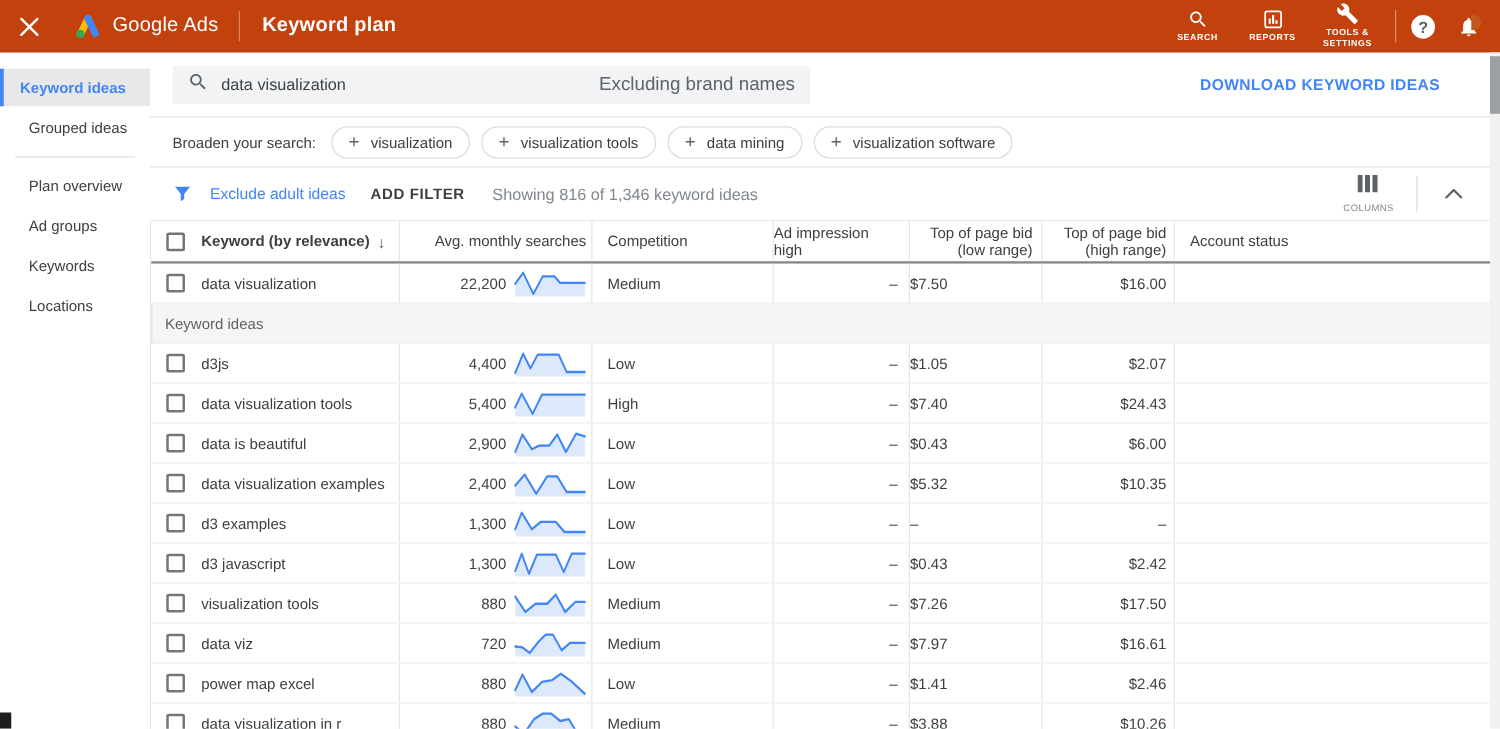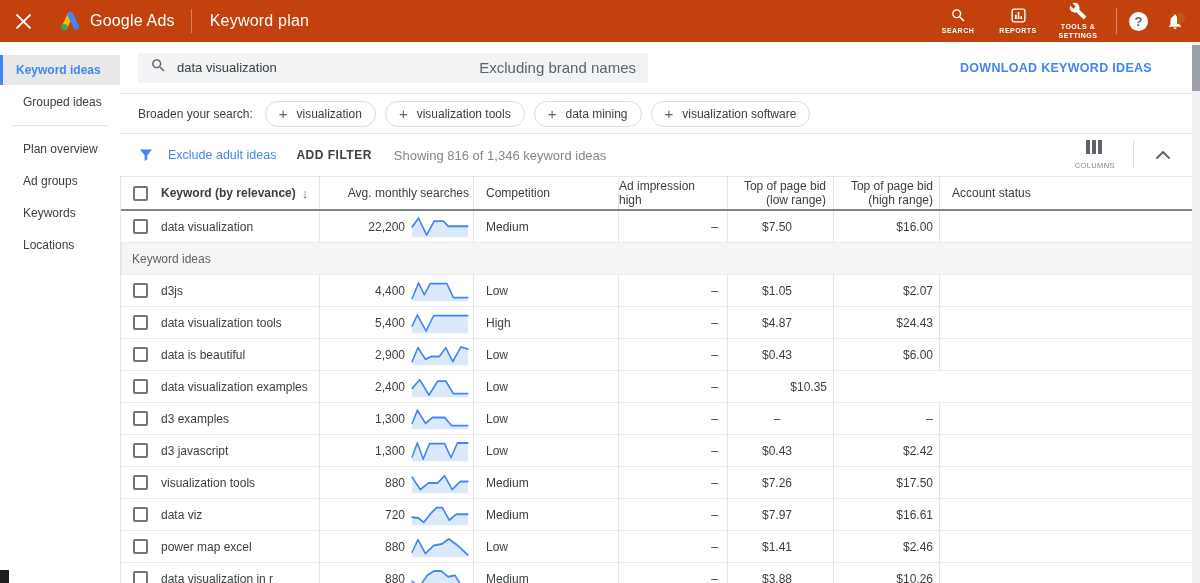"Keyword plan" .tb-title { font-weight: 400 -> 700 }
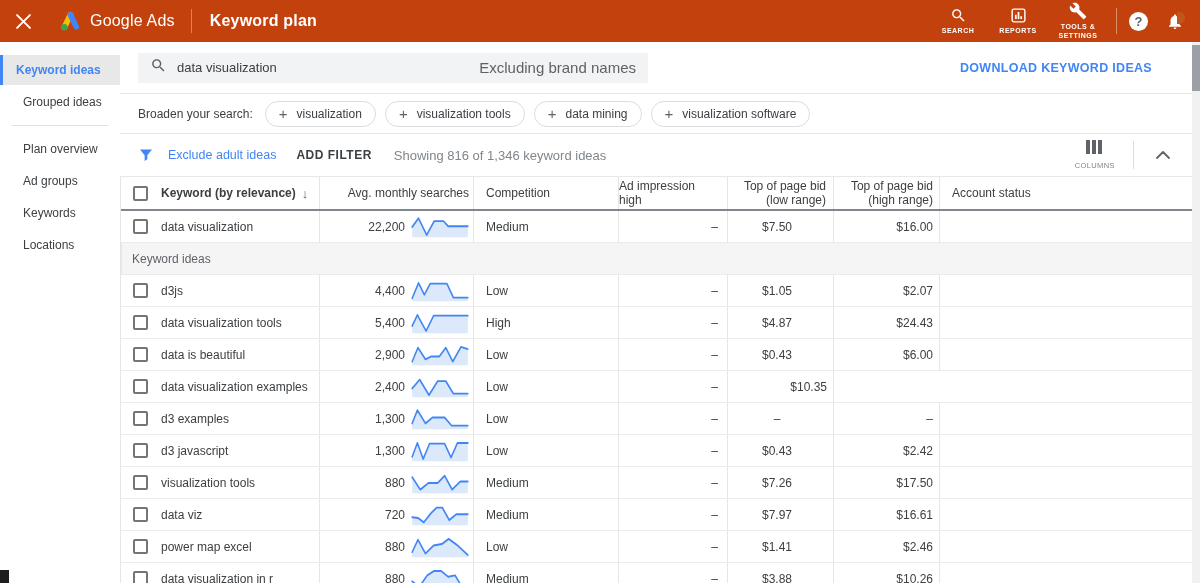"Top of page bid (low" .c-low { justify-content: center -> flex-start }
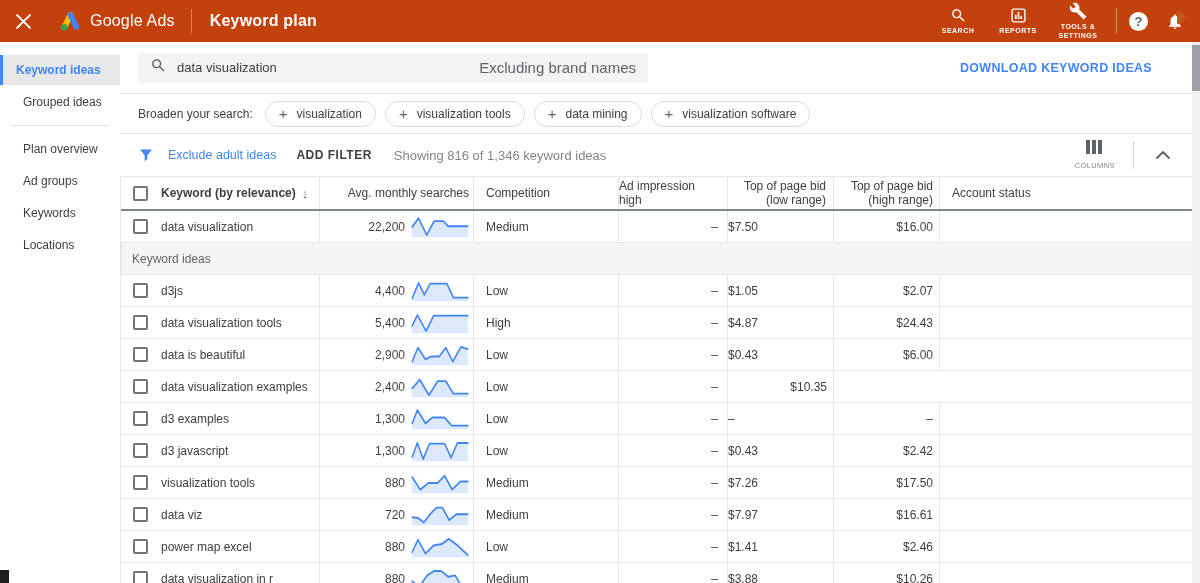"$4.87" div.cell { text: $4.87 -> $7.40 }
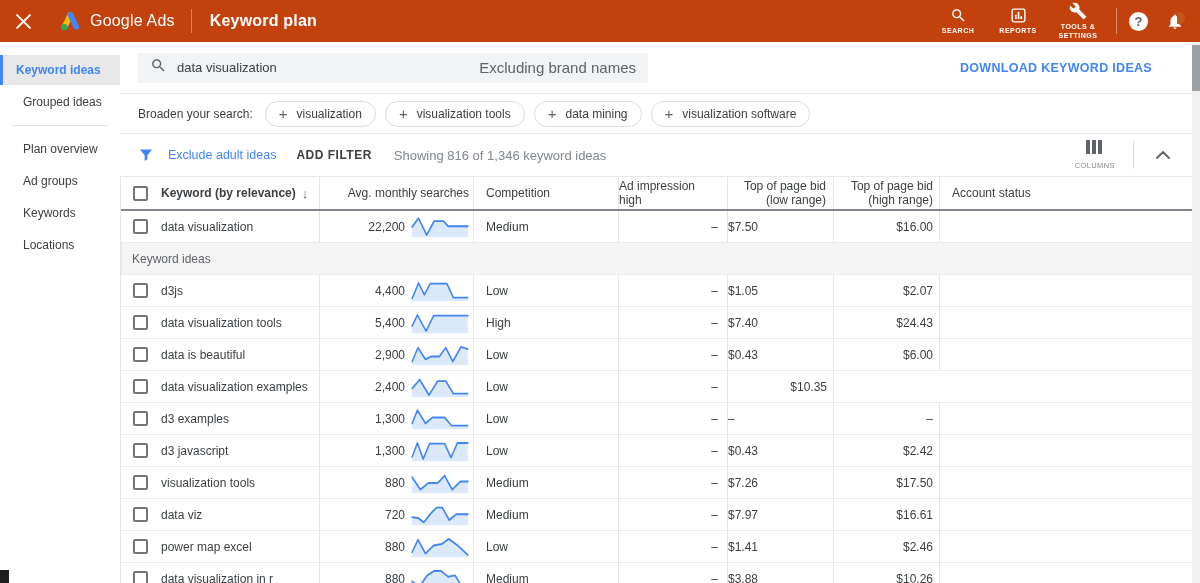"$5.32" div.cell { html: none -> <div>$5.32</div> }
